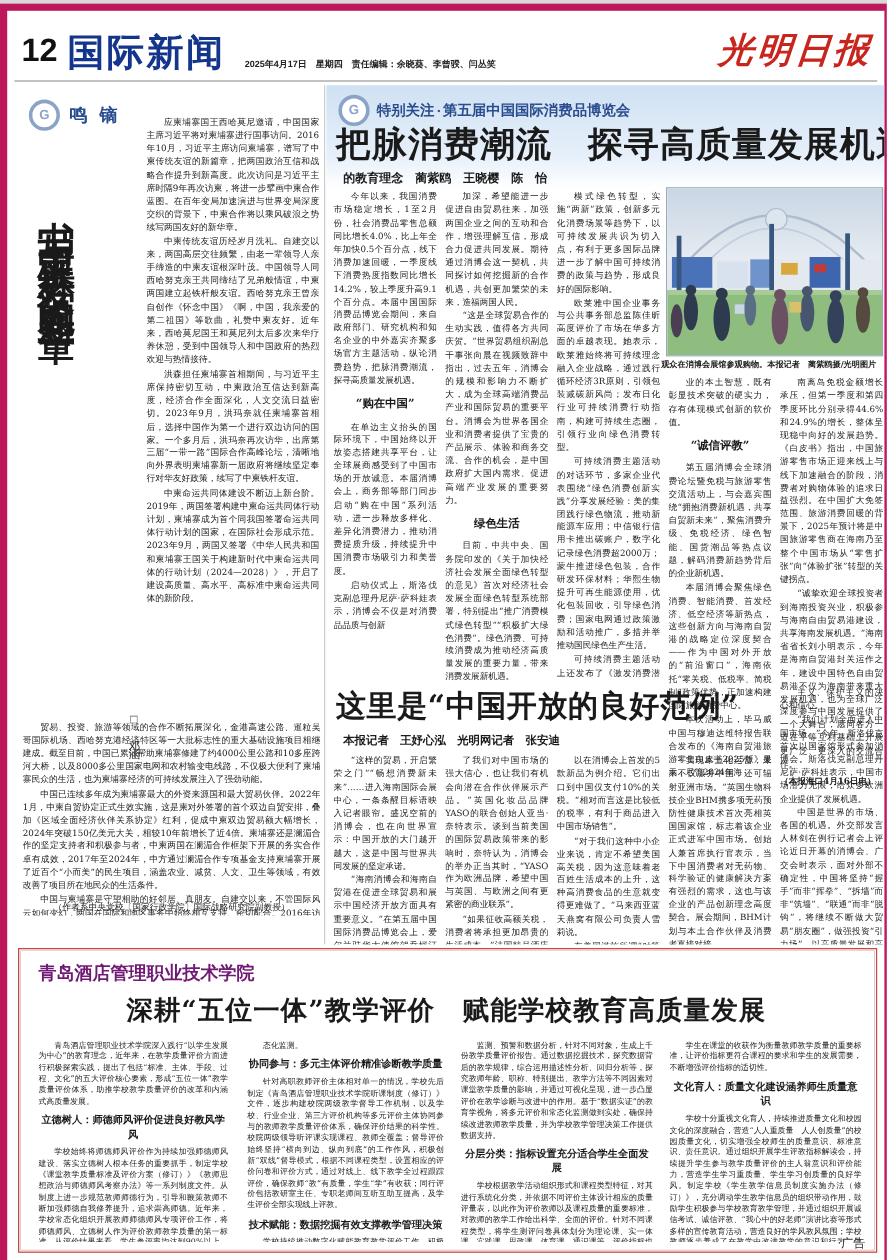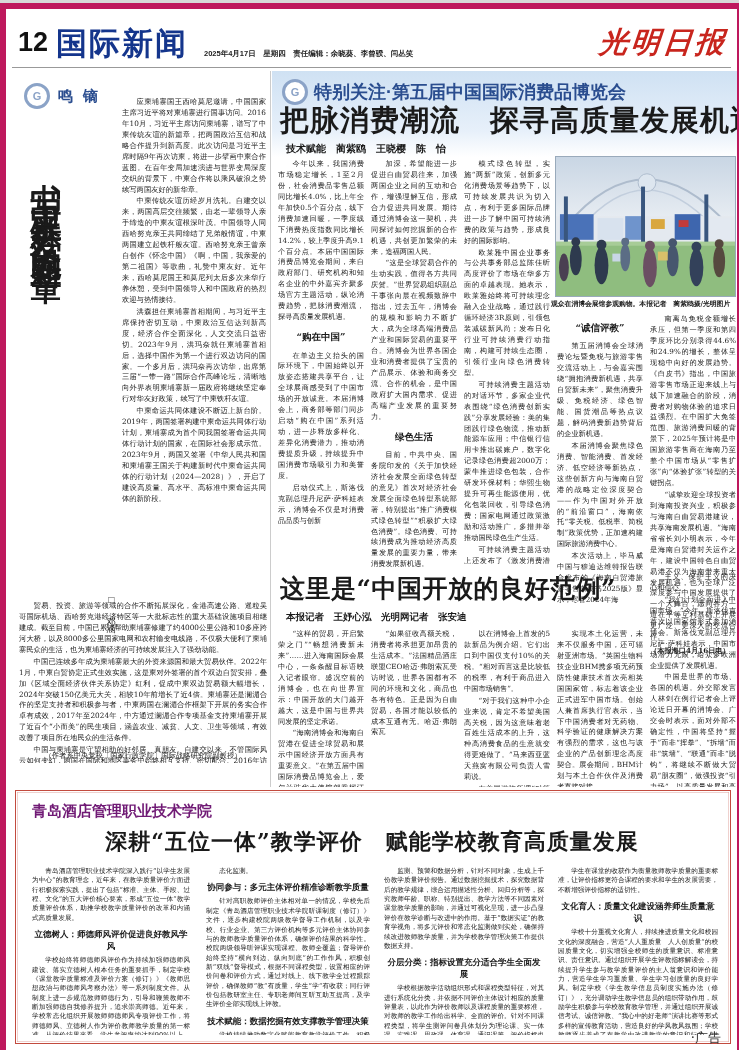"特别关注·第五届中国国际消费品博览会" .kicker-text { font-family: Liberation Sans, sans-serif -> Liberation Mono, monospace; font-size: 18px -> 12px }
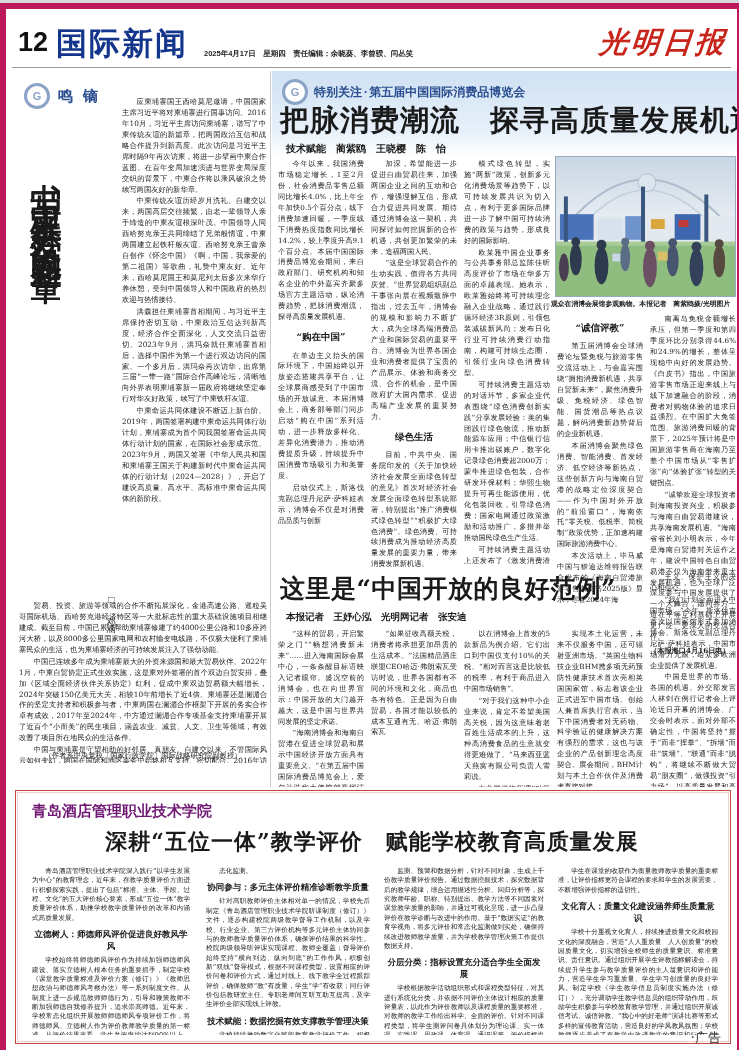"技术赋能 蔺紫鸥 王晓樱 陈 怡" div.abs { text: 技术赋能 -> 的教育理念 }
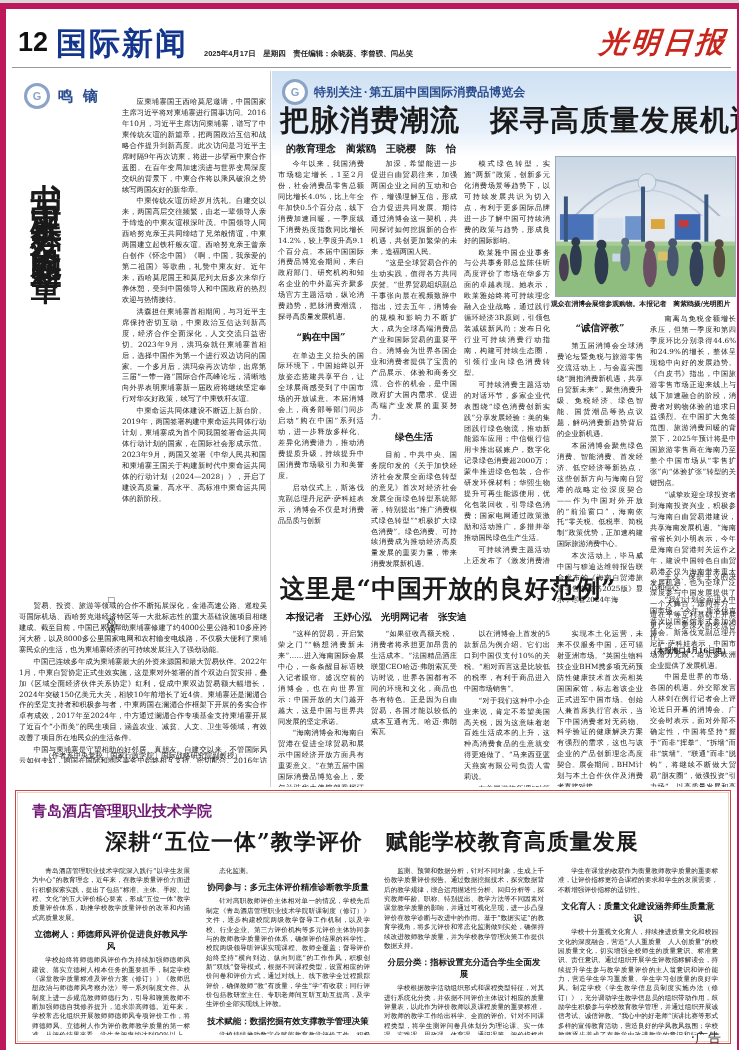"业的本土智慧，既有彰显技术突破的硬实力，存有体现模式创新的软价值。" div.para { html: none -> <div>业的本土智慧，既有彰显技术突破的硬实力，存有体现模式创新的软价值。</div> }
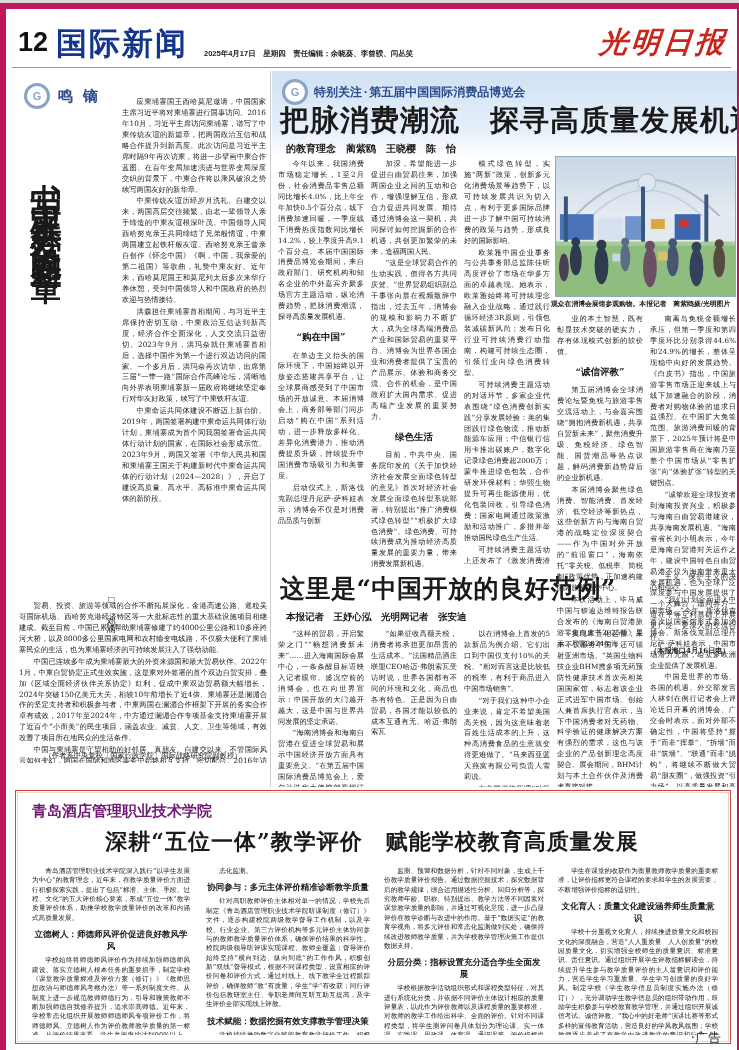"了我们对中国市场的强大信心，也让我们有机会向潜在合作伙伴展示产品。”英国化妆品品" div.para { html: none -> <div>了我们对中国市场的强大信心，也让我们有机会向潜在合作伙伴展示产品。”英国化妆品品牌YASO的联合创始人亚当·奈特表示。谈到当前美国的国际贸易政策带来的影响时，奈特认为，消博会的举办正当其时，“YASO作为欧洲品牌，希望中国与英国、与欧洲之间有更紧密的商业联系”。</div> }
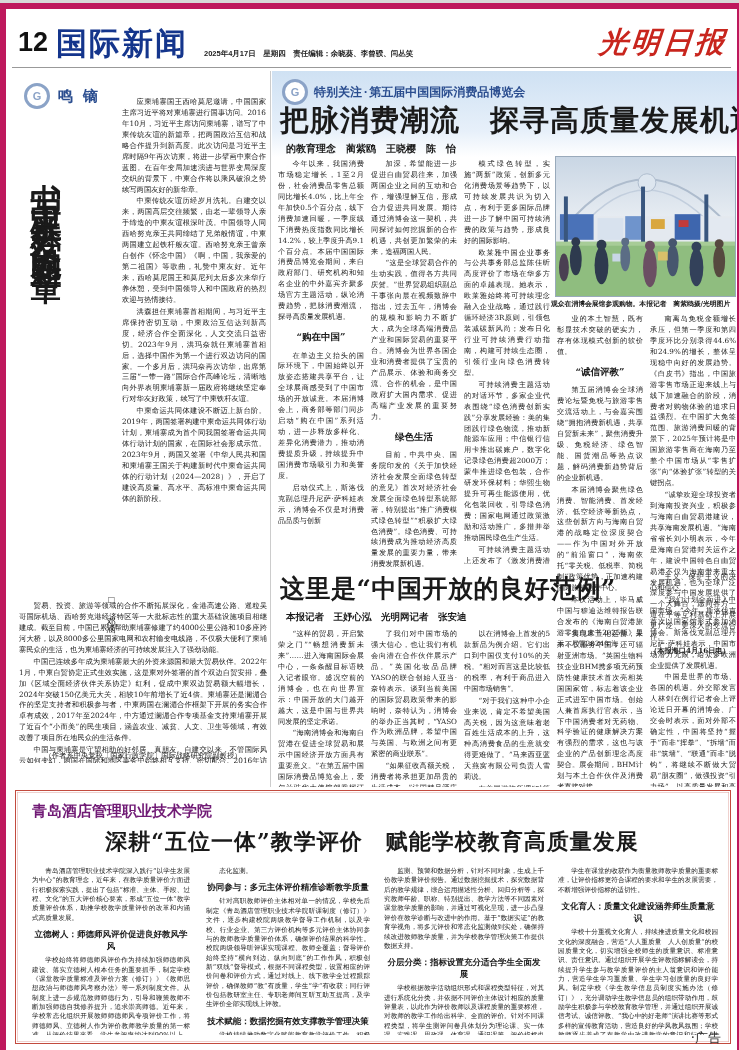"·广告" .ad-marker { font-size: 13px -> 10px }
